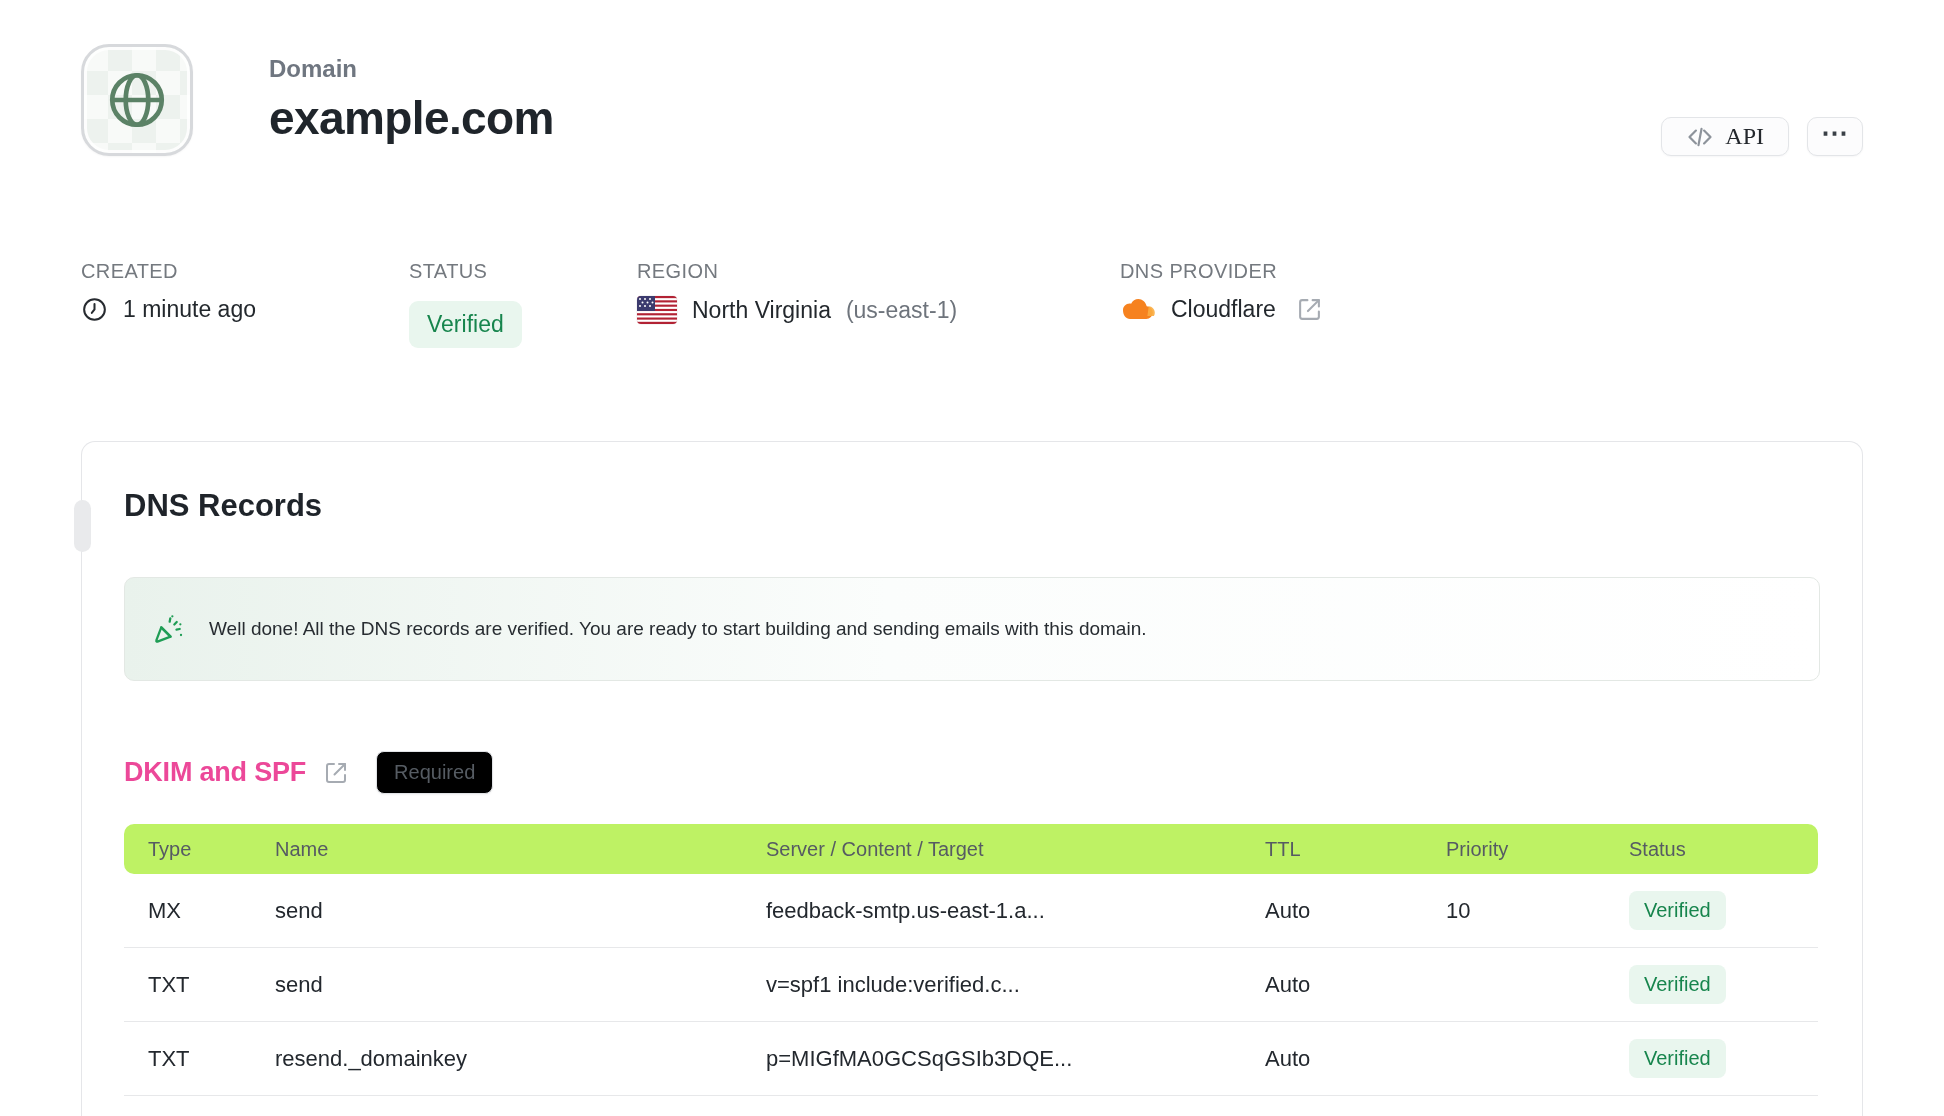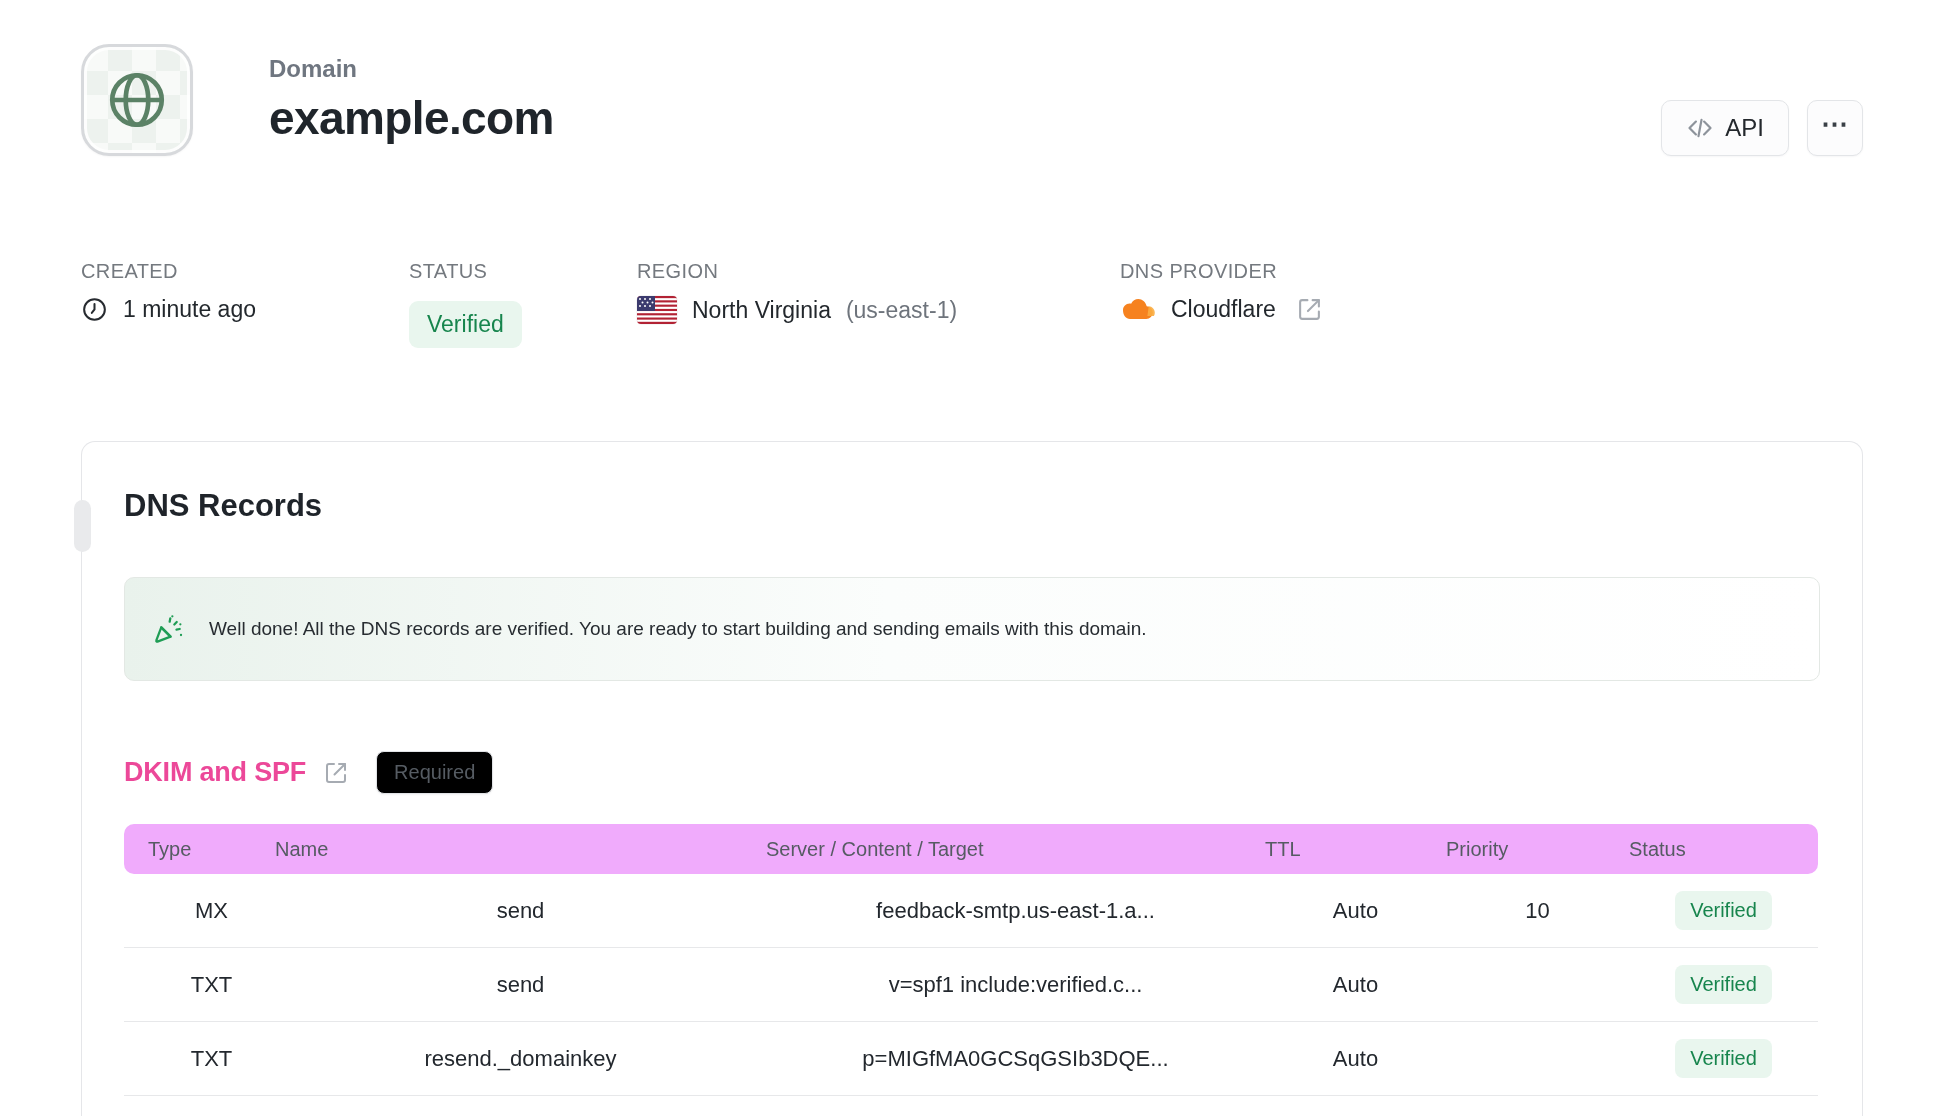"API" .btn { font-family: Liberation Sans, sans-serif -> Liberation Serif, serif; height: 56px -> 39px }
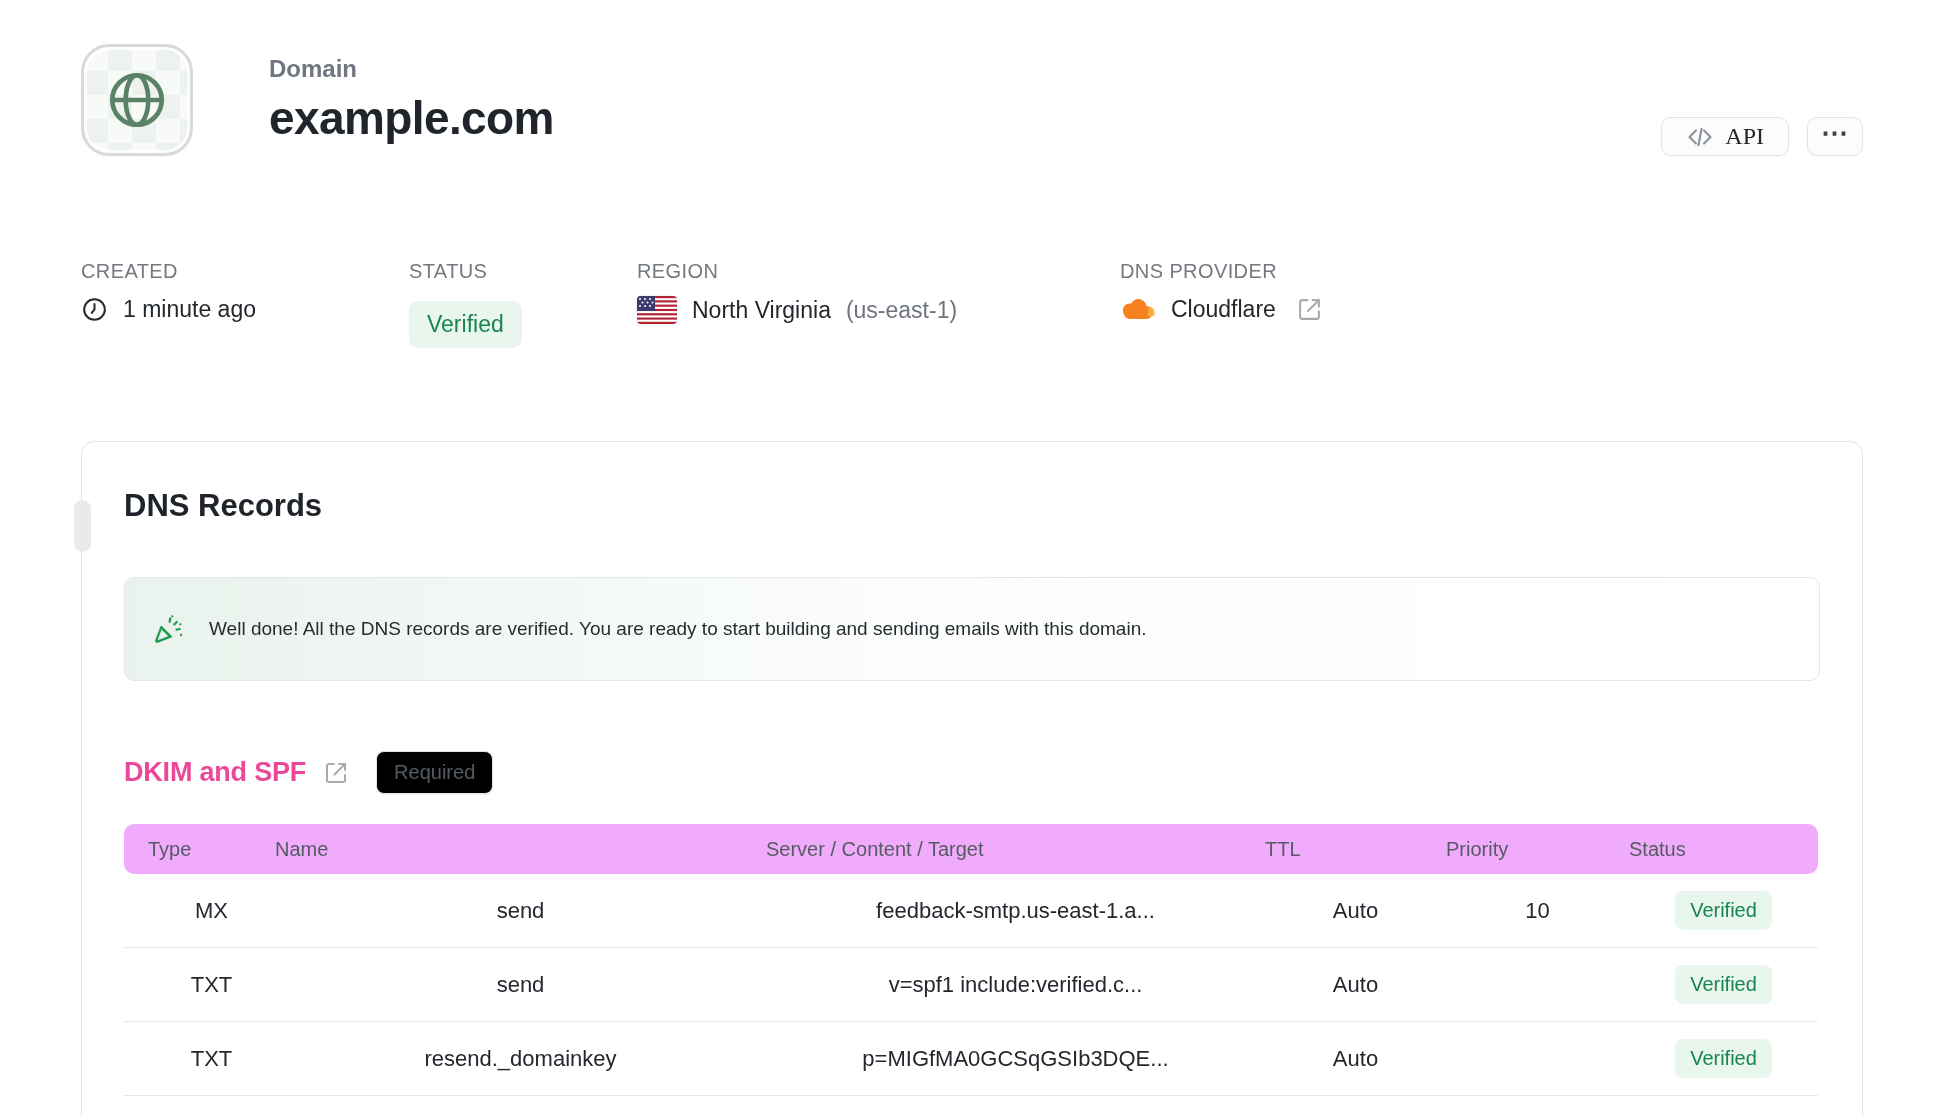"Type" thead th { background: #f0abfc -> #bef264 }
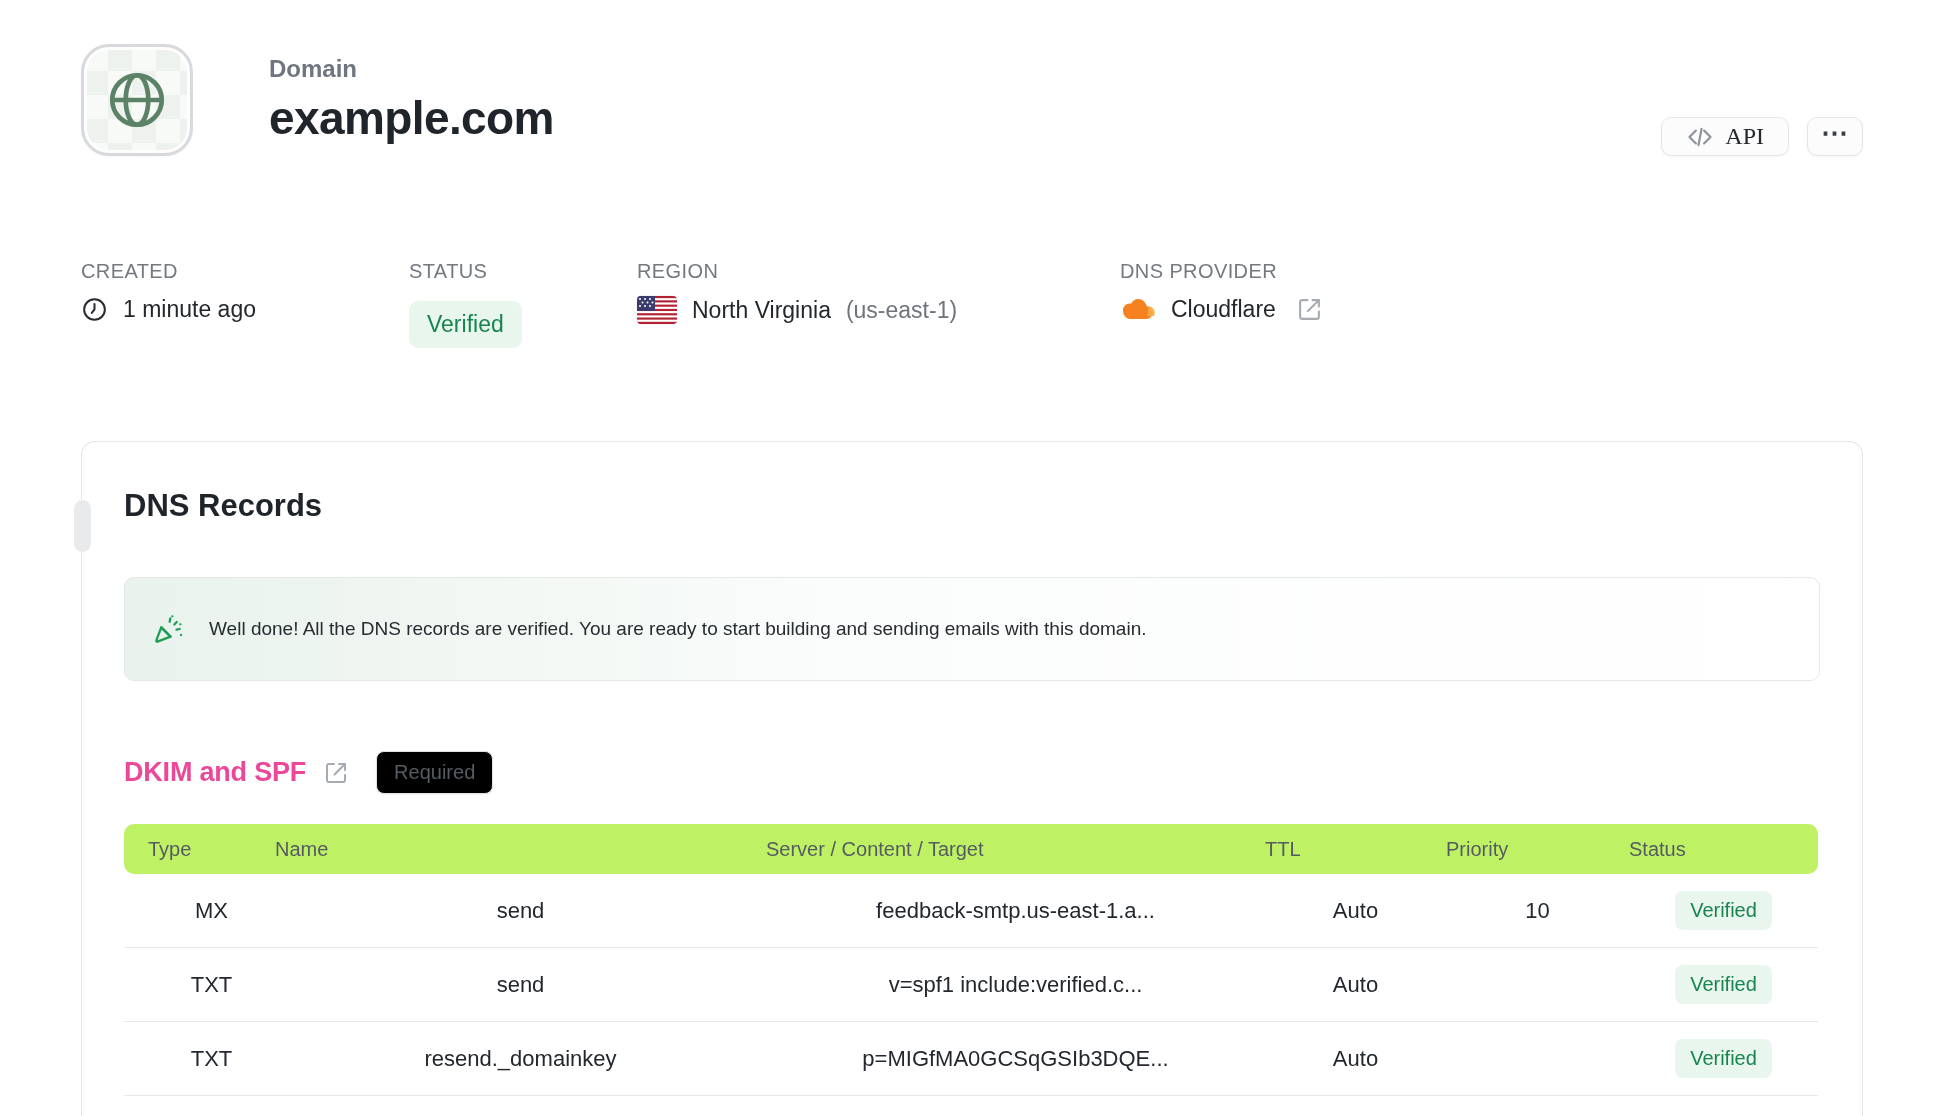"MX" tbody td { text-align: center -> none }
